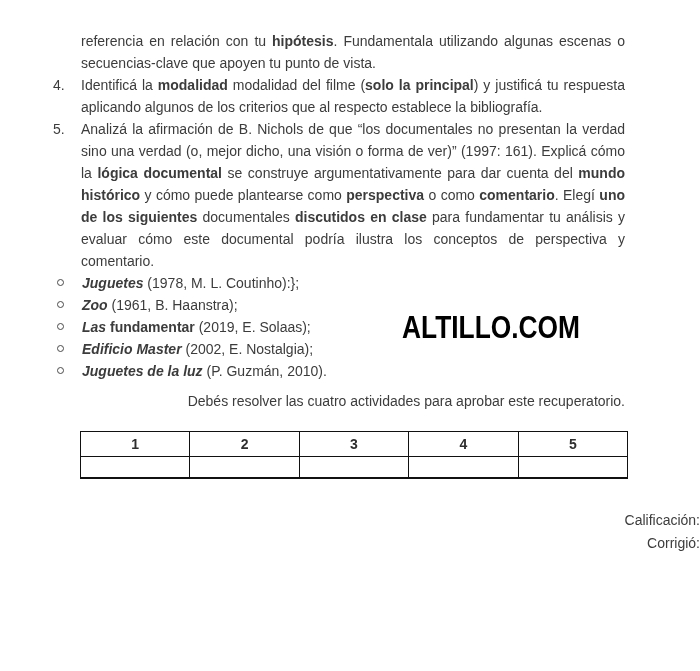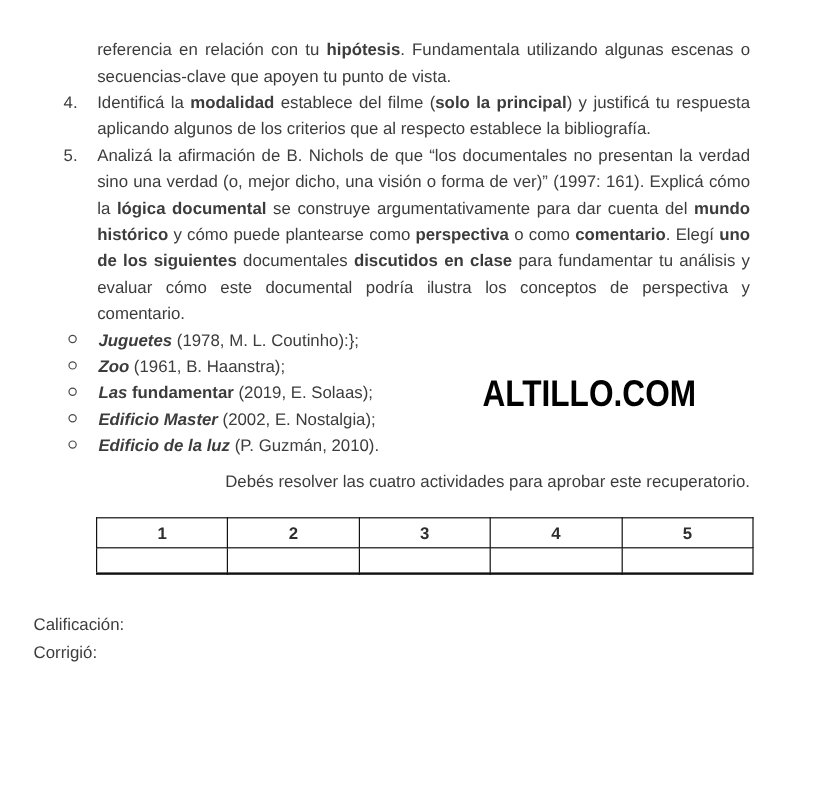"establece del filme (" span { text: establece -> modalidad }
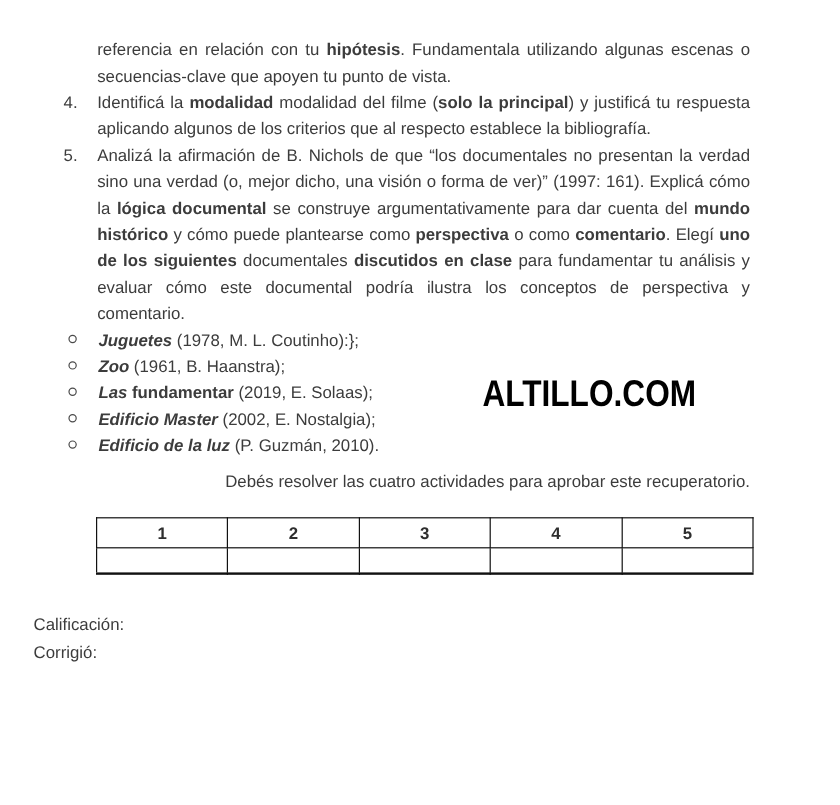"Edificio de la luz" span { text: Edificio -> Juguetes }
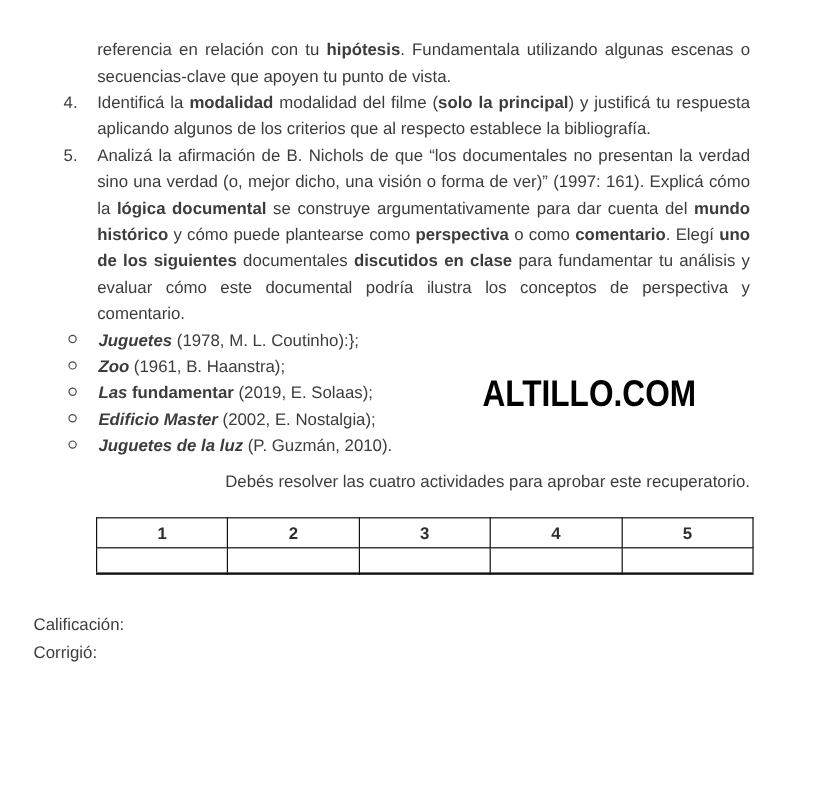"Calificación:" .footer { text-align: none -> right }
